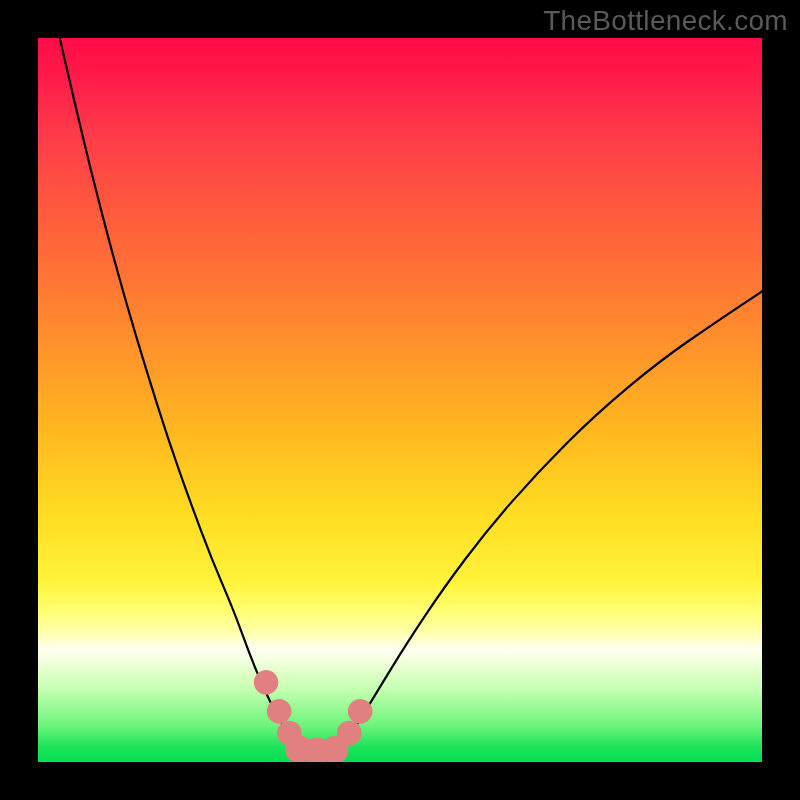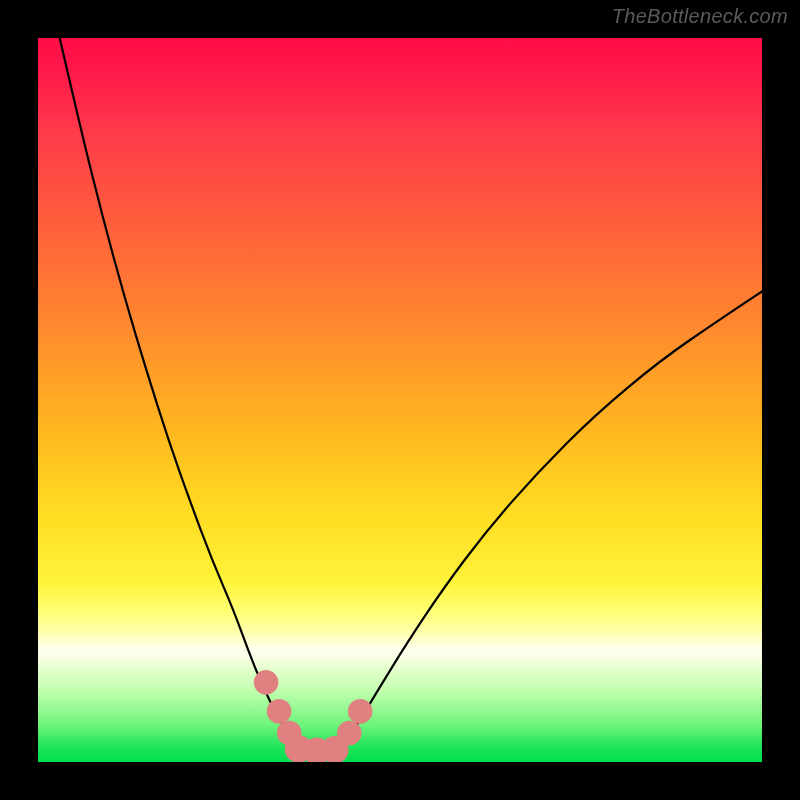"TheBottleneck.com" .watermark { font-size: 20px -> 28px; font-style: italic -> none }
